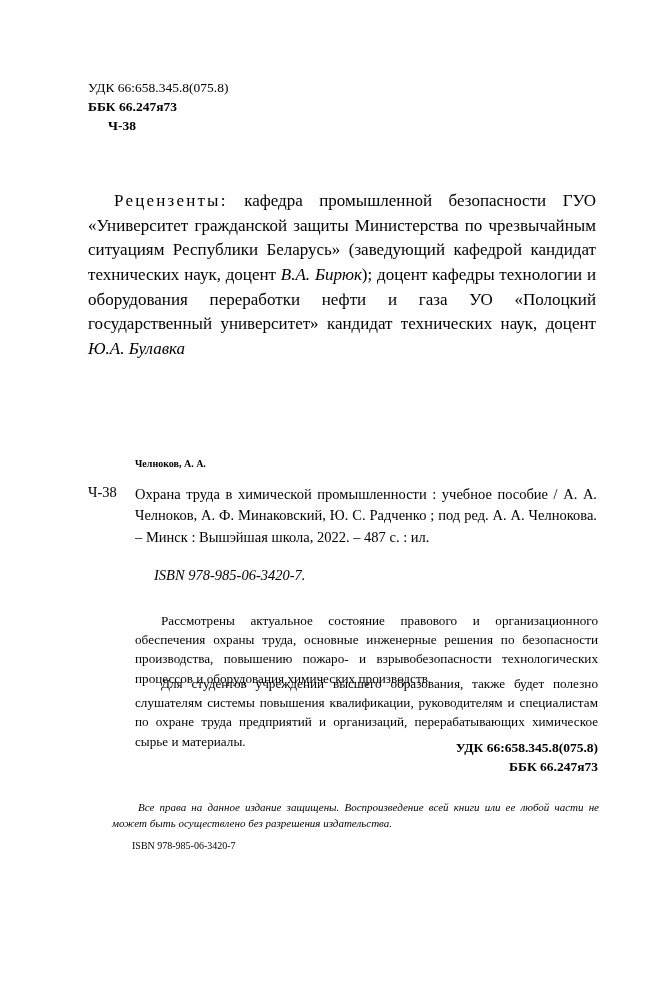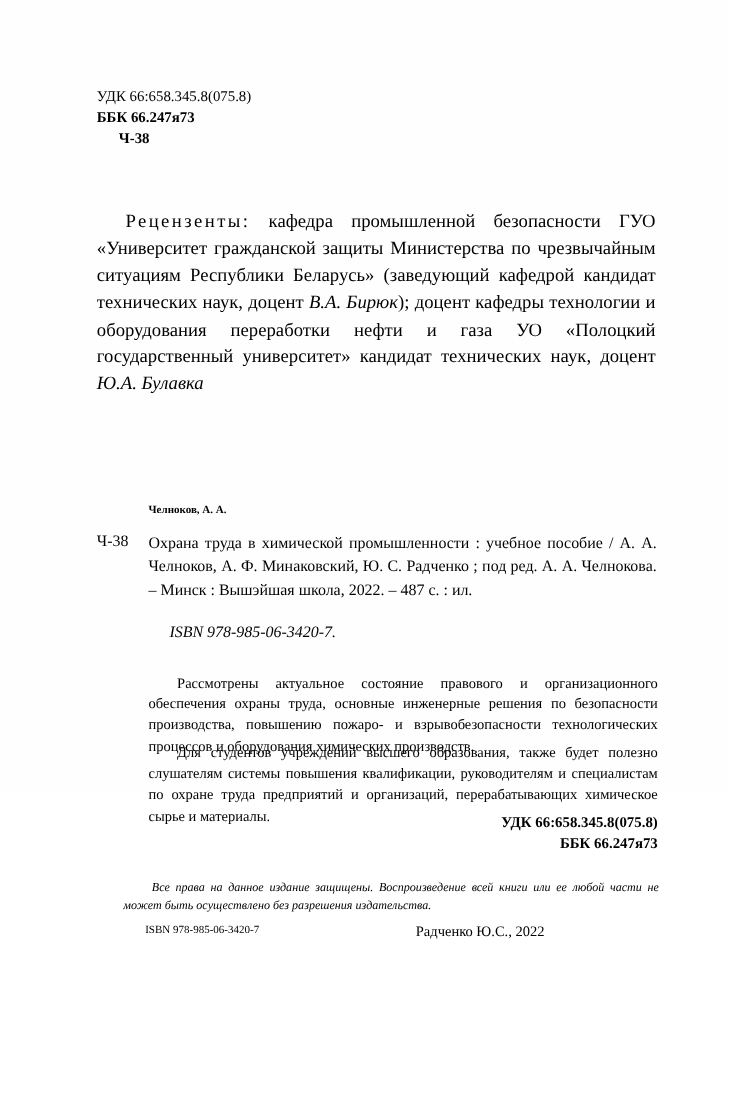"Радченко Ю.С., 2022" span.cline { html: <span>Радченко Ю.С., 2022</span> -> none }
